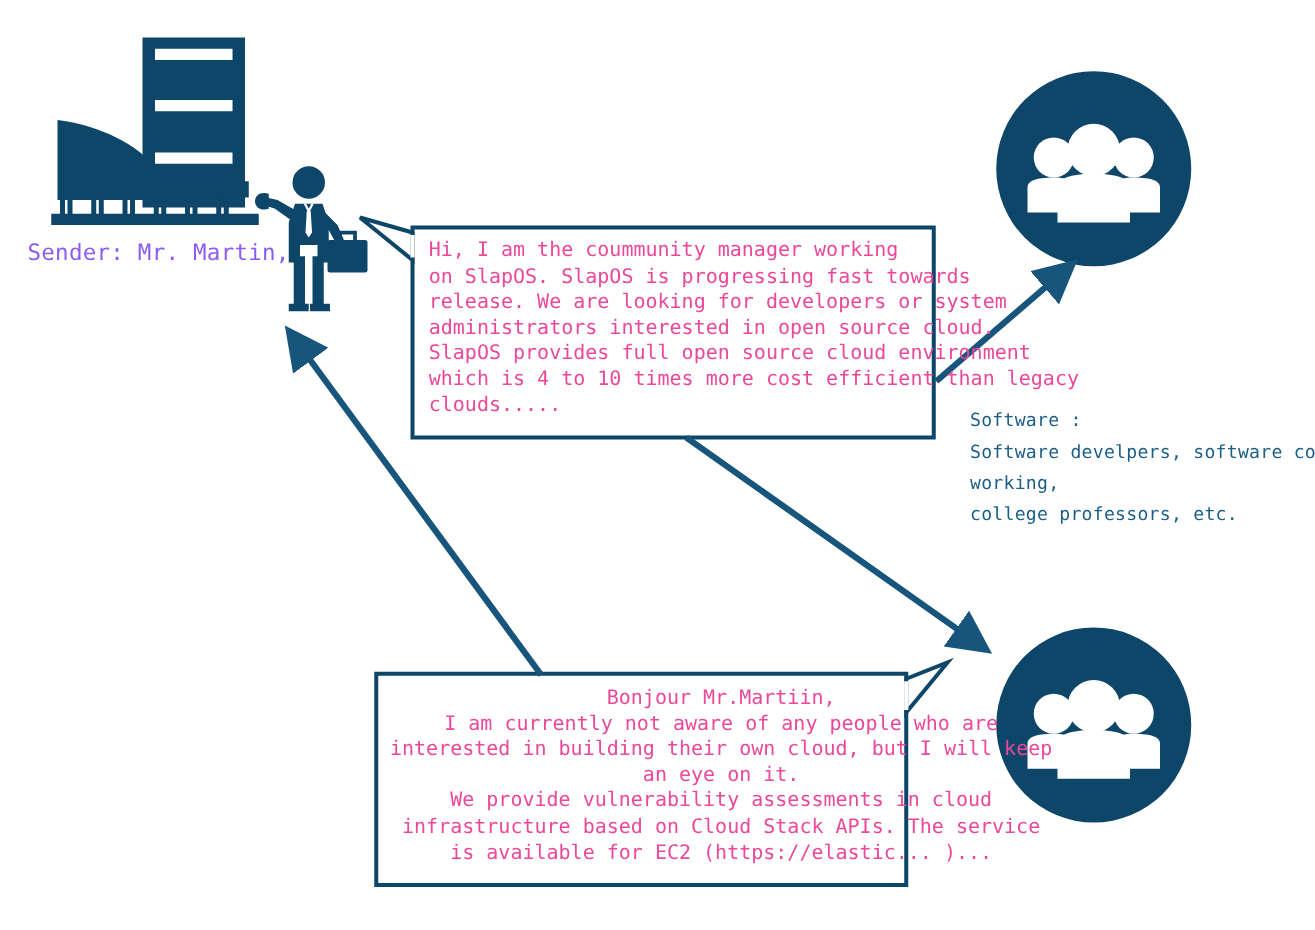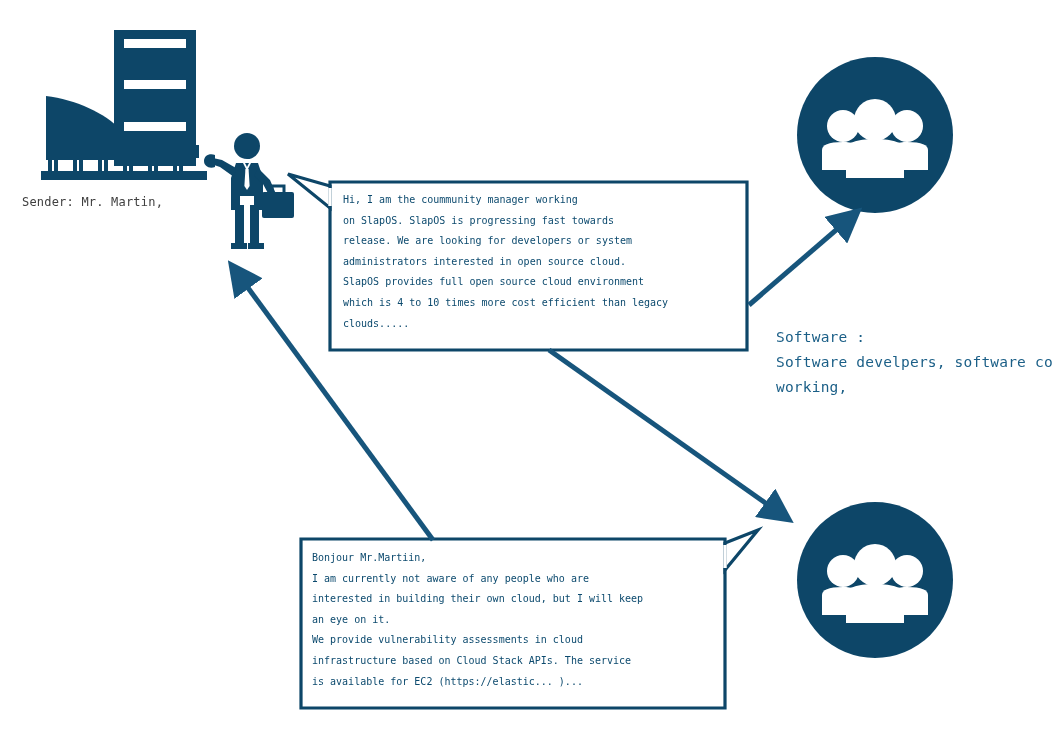"Sender: Mr. Martin," .sender-label { color: #404040 -> #8b5cf6; font-size: 12px -> 18px }
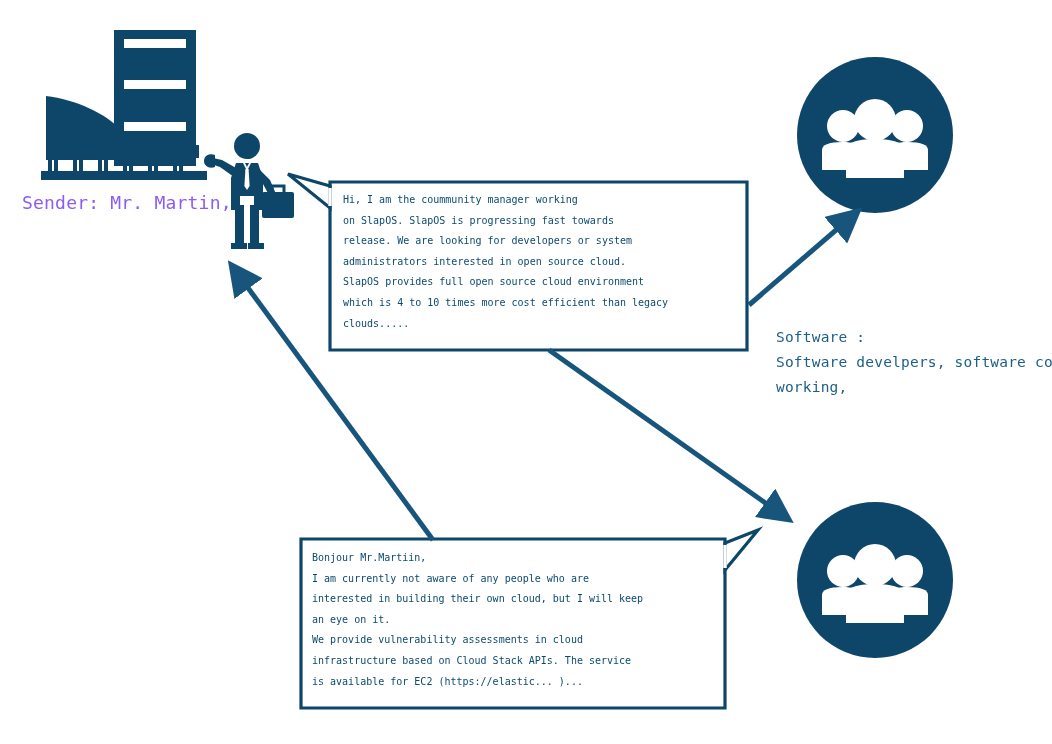"Hi, I am the coummunity" .bubble-text { color: #0c4a6e -> #ec4899; font-size: 10px -> 16px }
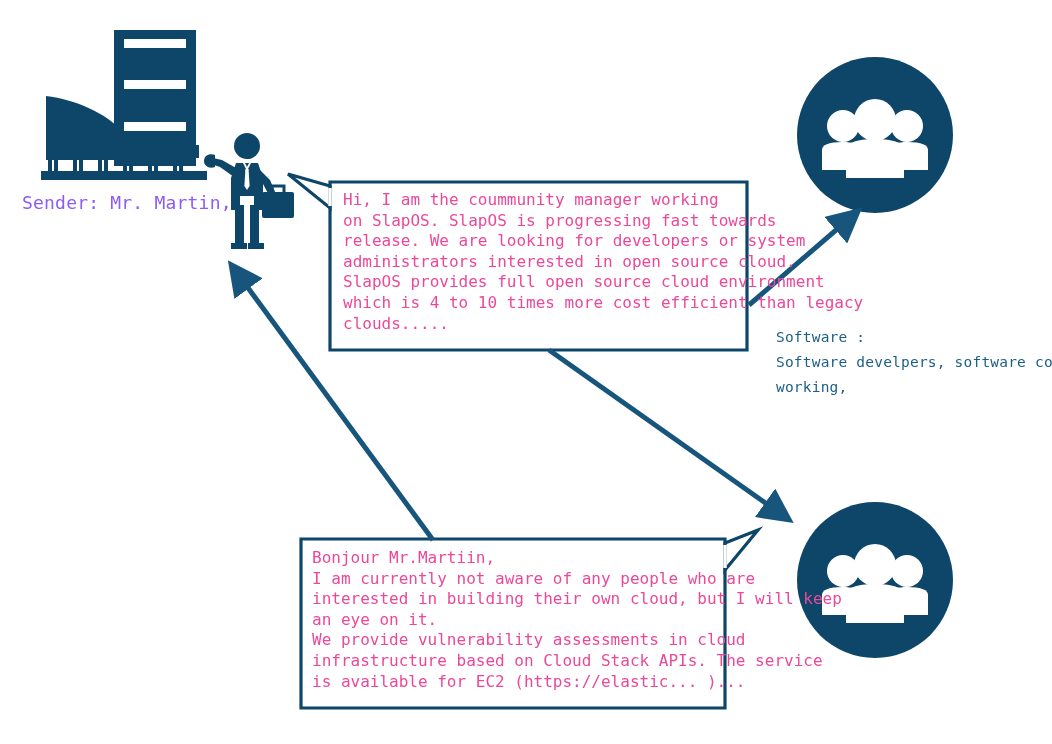"college professors, etc." span { html: none -> <span>college professors, etc.</span> }
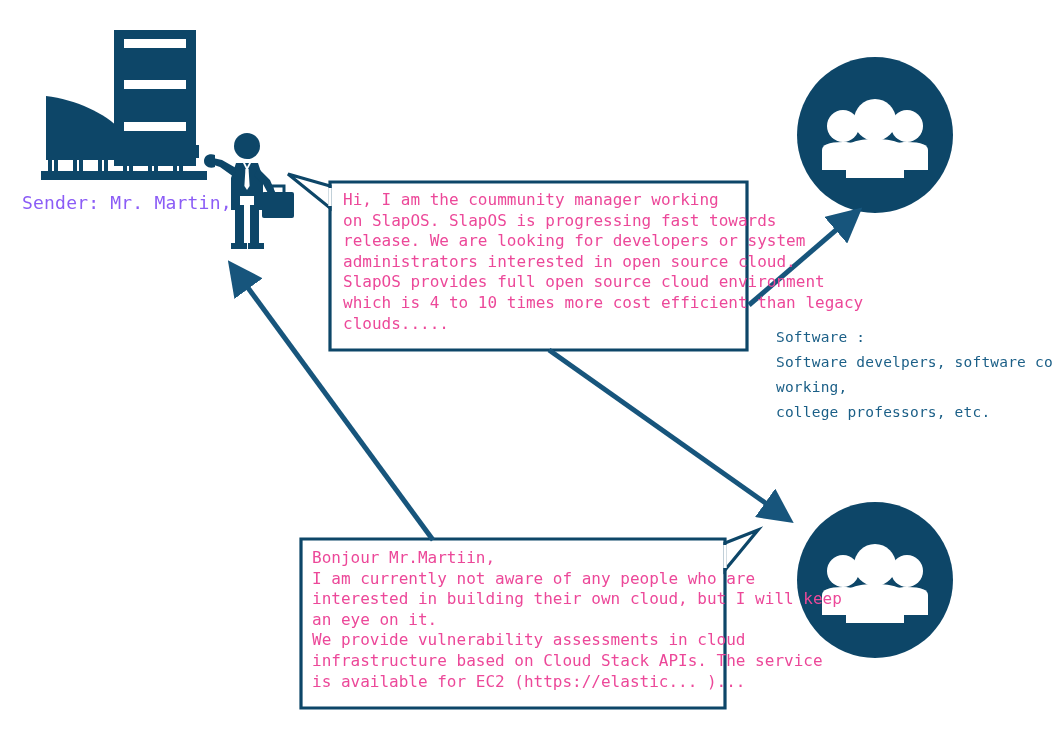"Bonjour Mr.Martiin," #bubble2-text { text-align: none -> center }
